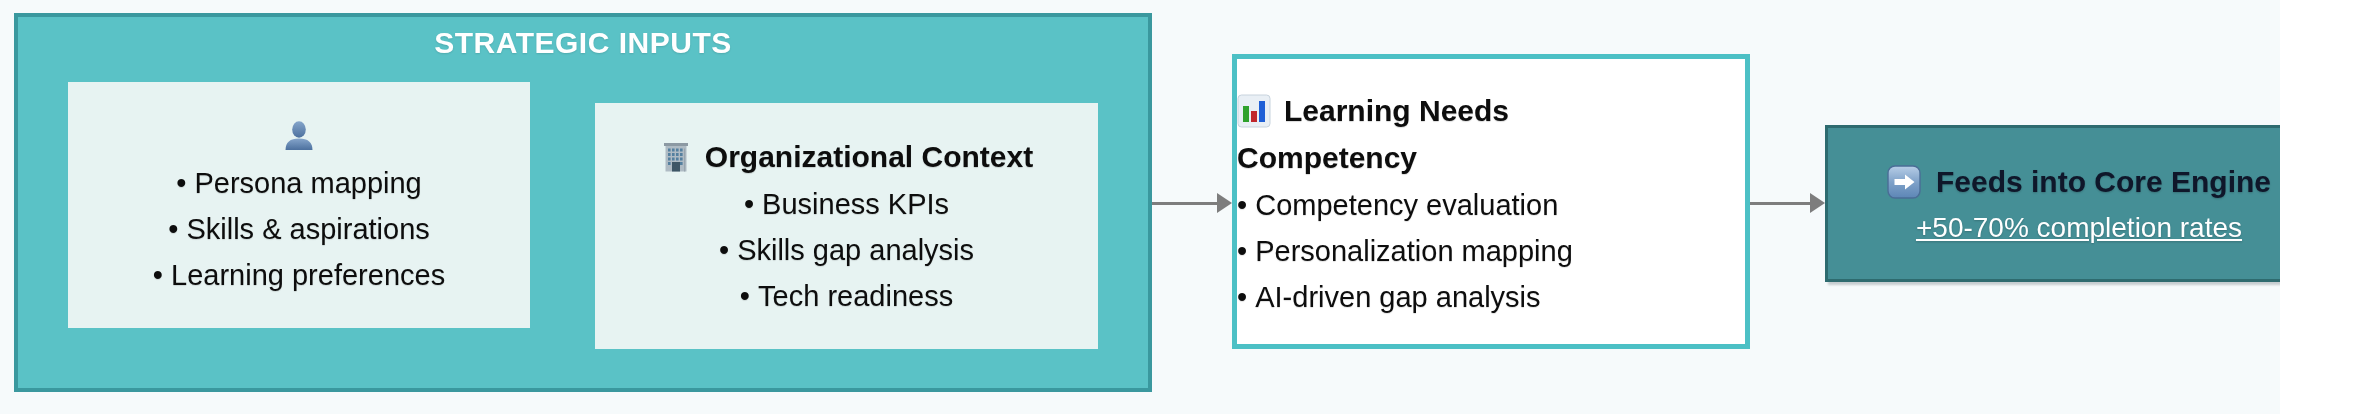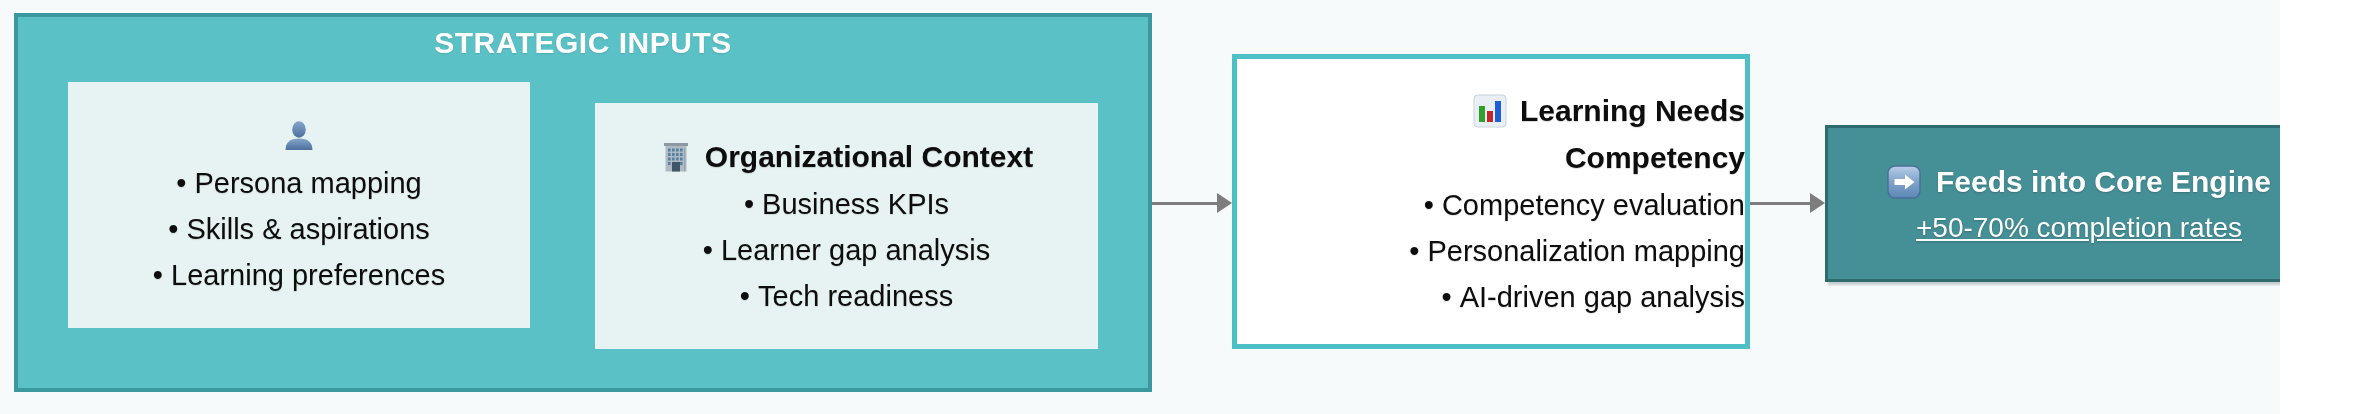"Learning Needs" .assessment-box { align-items: flex-end -> flex-start }
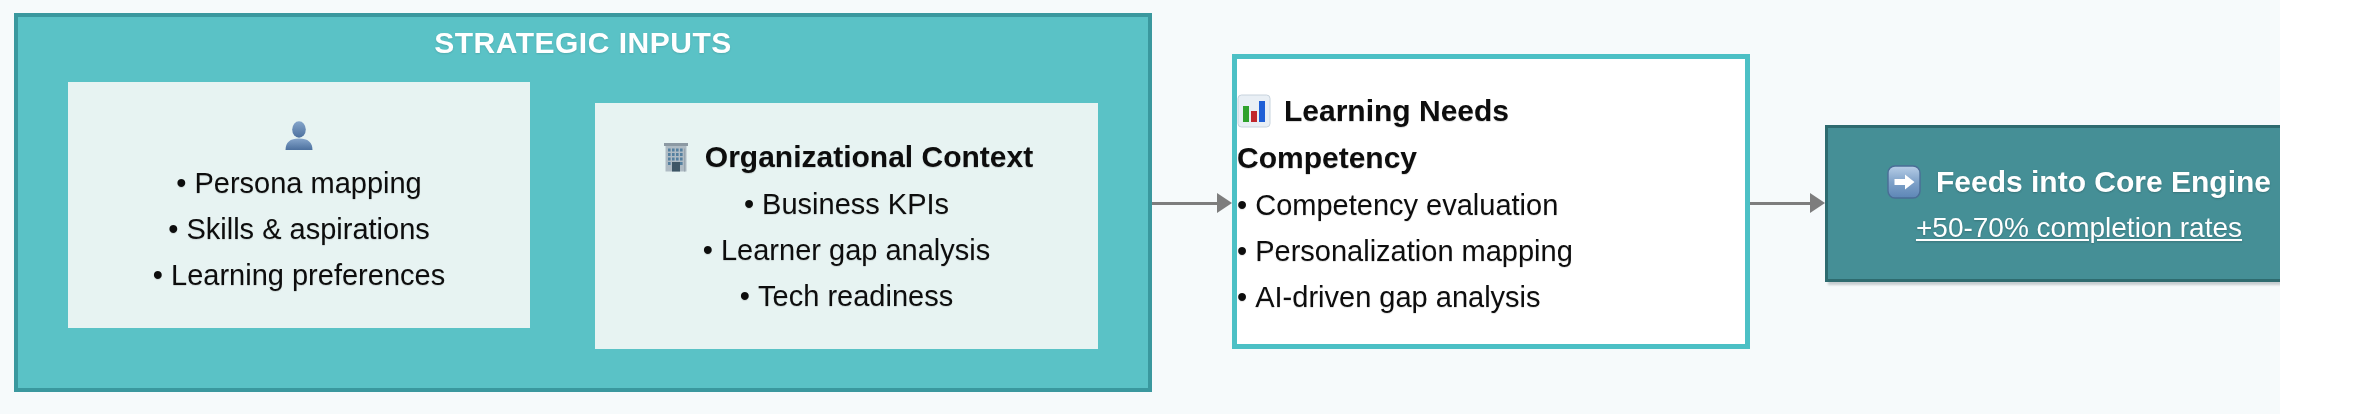"Feeds into Core Engine" .engine-title { color: #ffffff -> #0f172a }
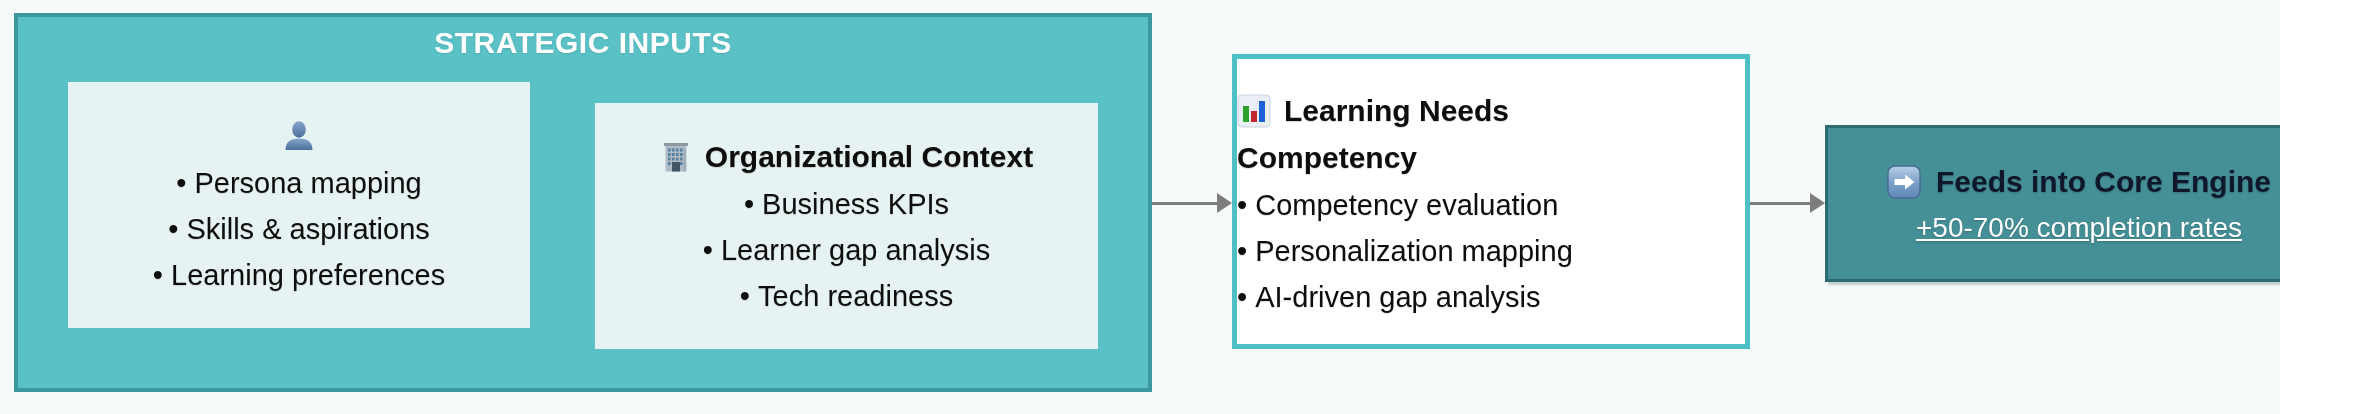"Learner gap analysis" div.bullet { text: Learner -> Skills }
